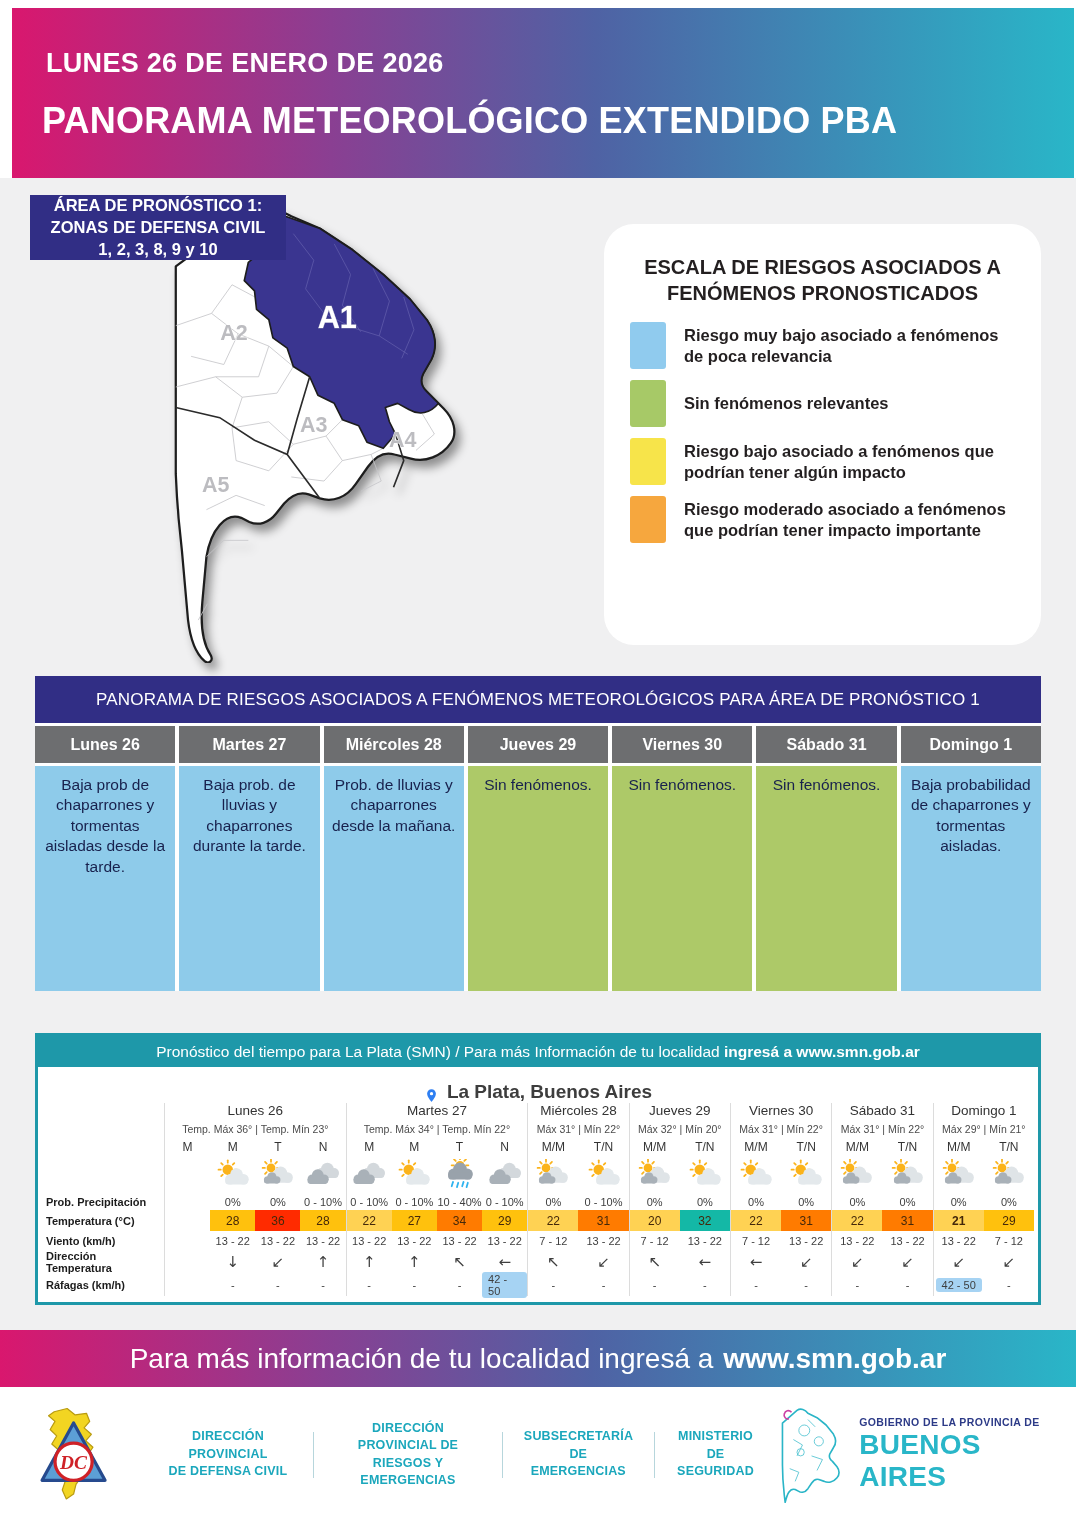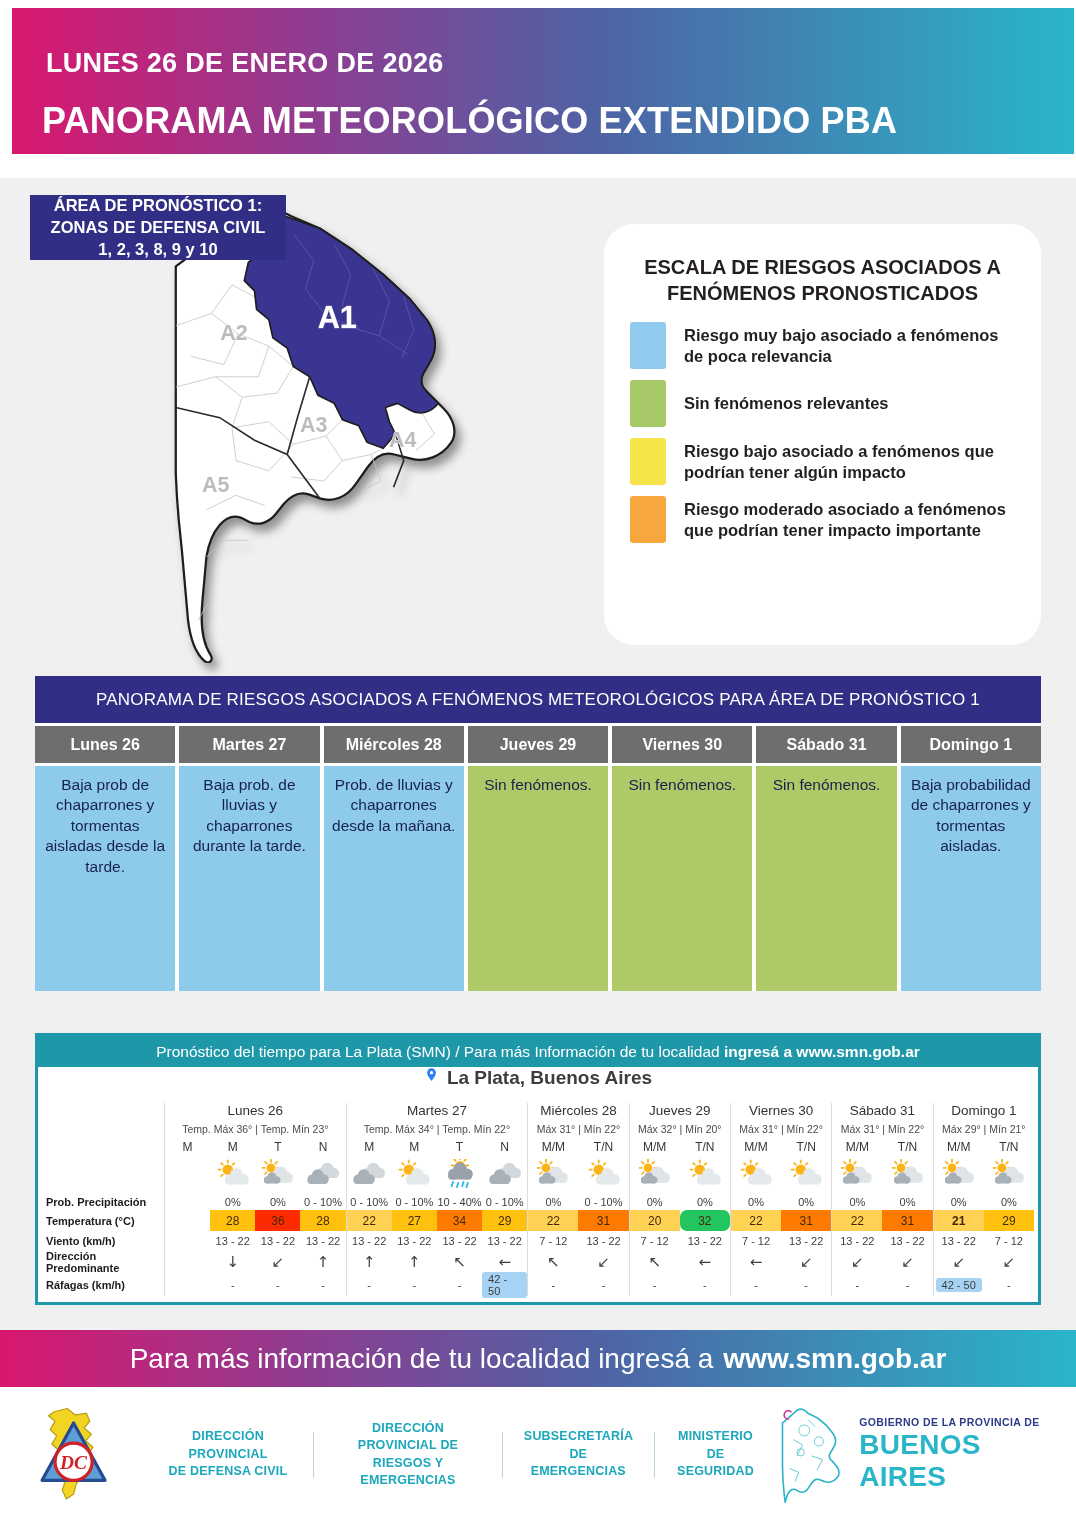"LUNES 26 DE ENERO DE" .banner { height: 146px -> 170px }
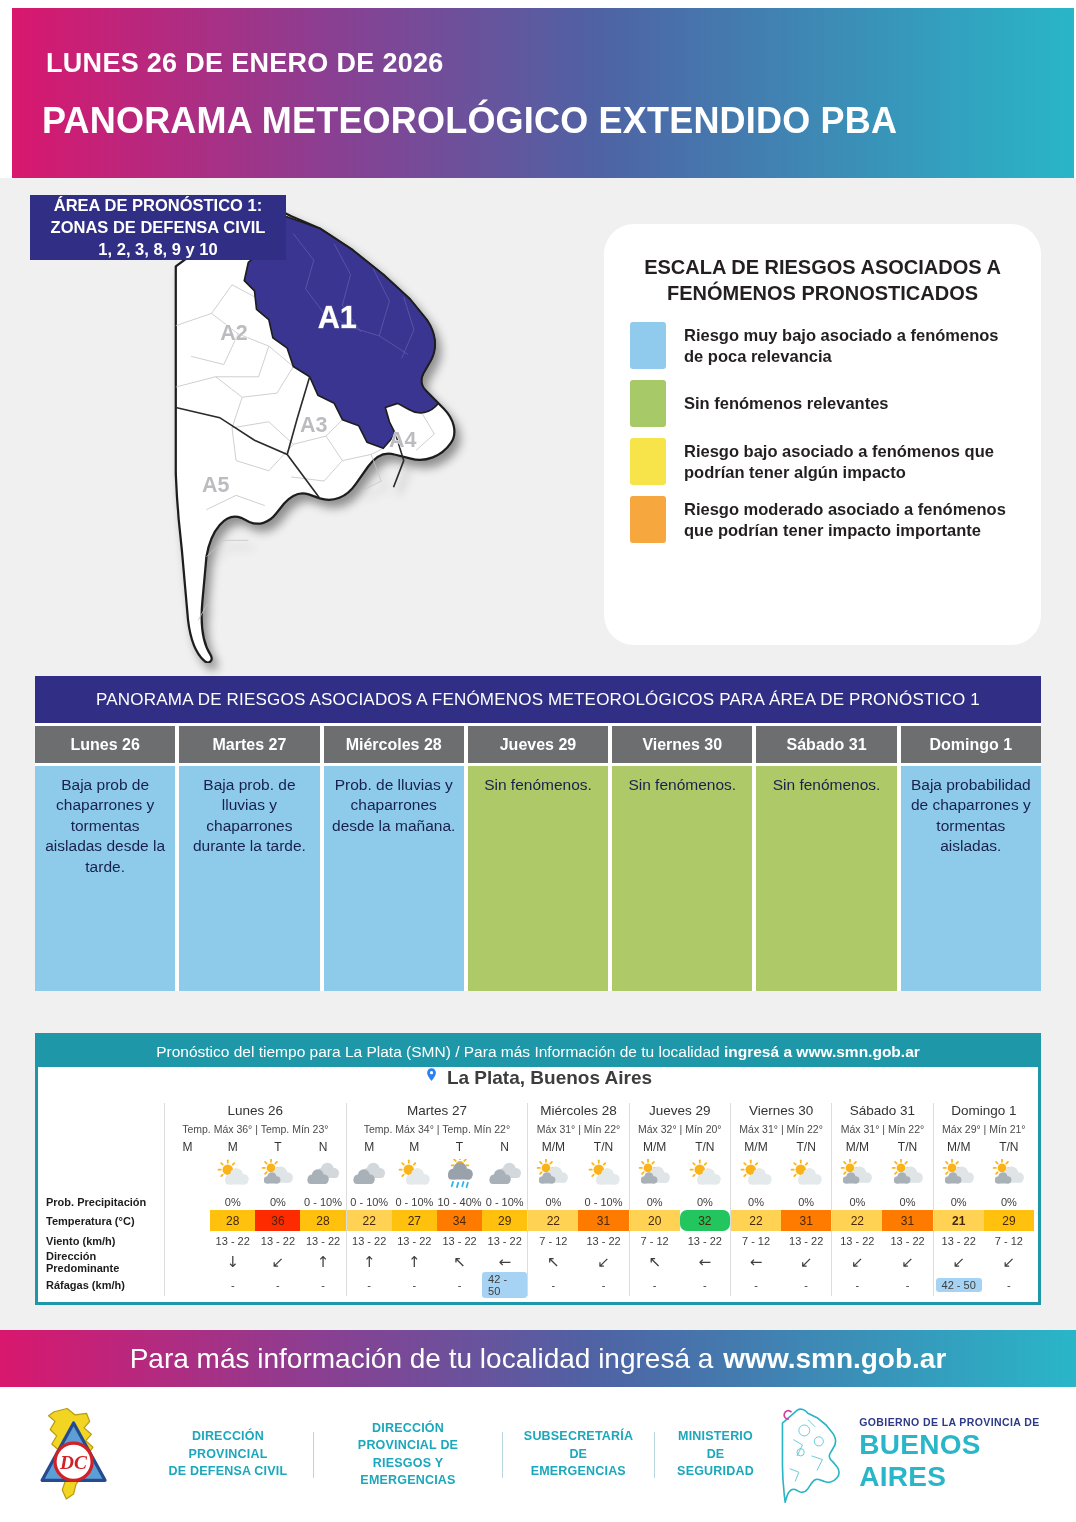"La Plata, Buenos Aires" .smn-loc { align-items: flex-start -> flex-end }
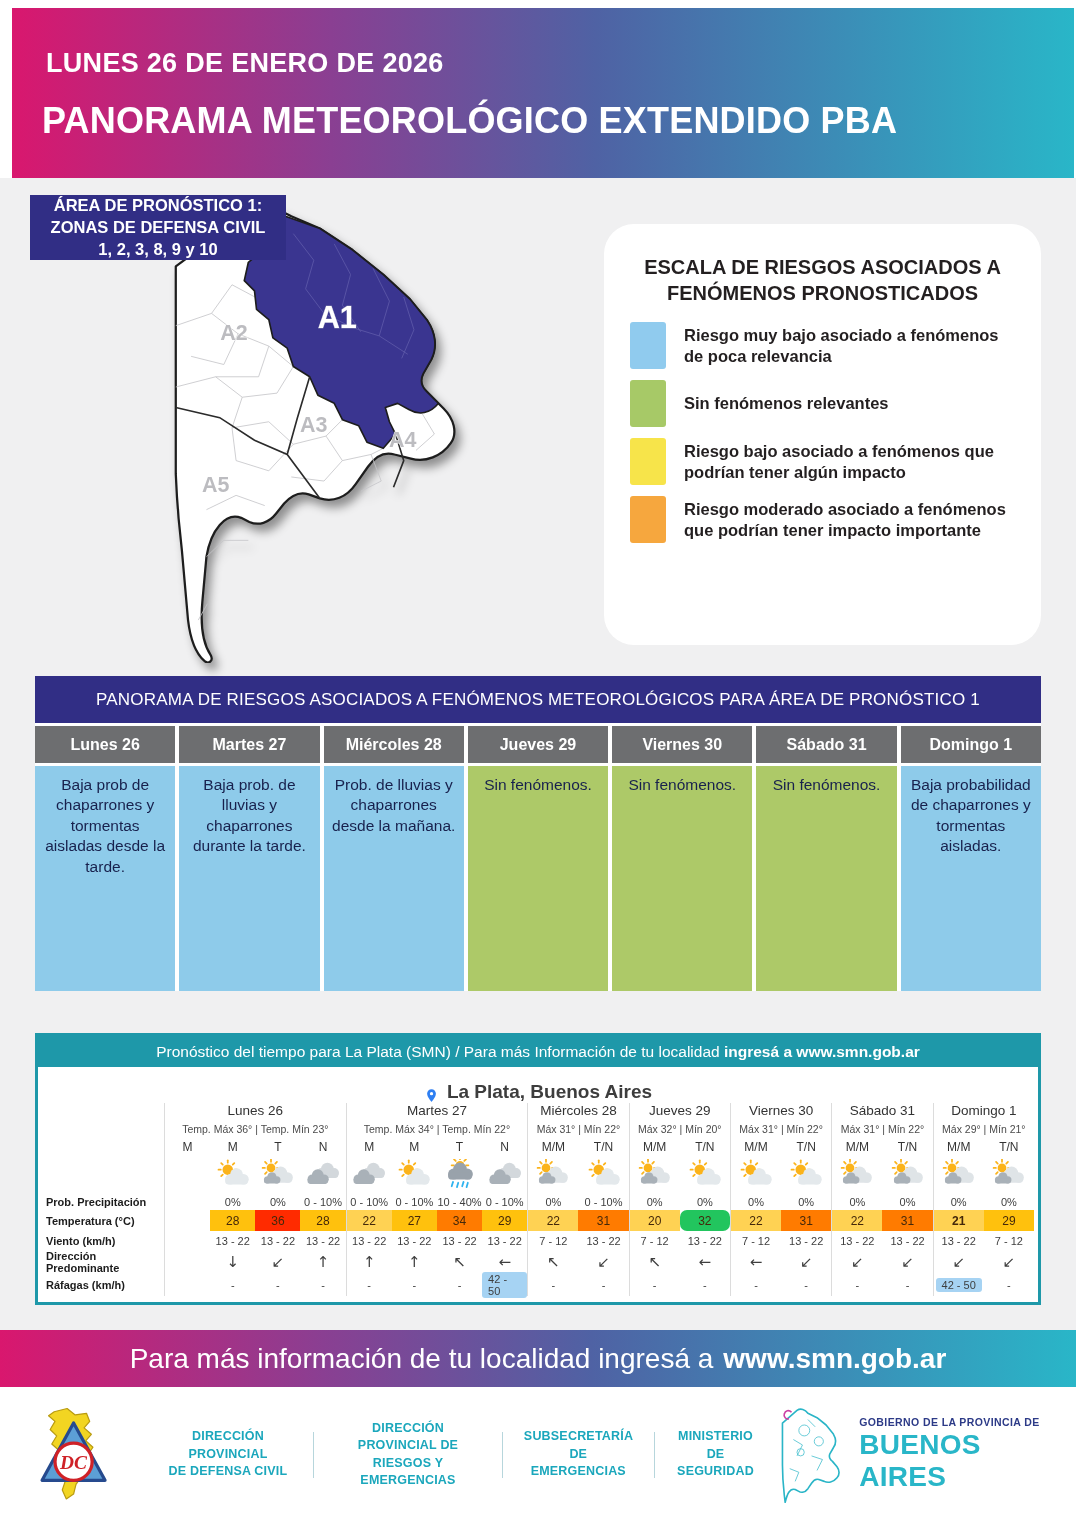"32" div { background: #22c55e -> #14b8a6; border-radius: 7px -> none }
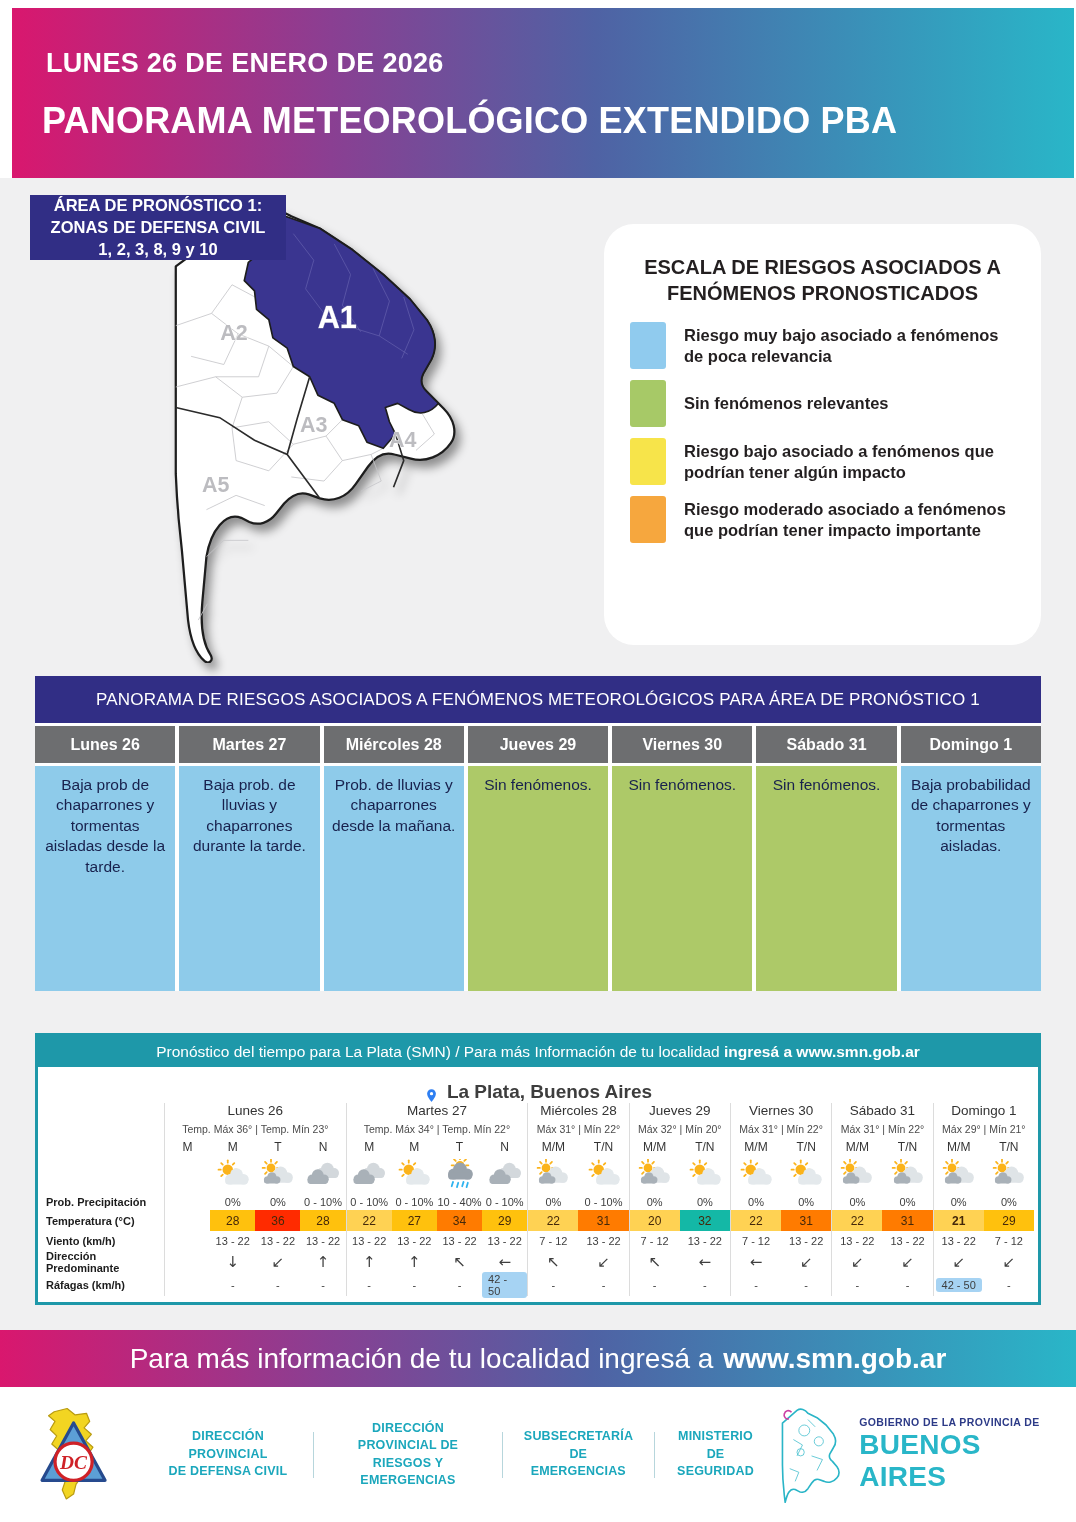"Dirección Predominante" div.fc-label { text: Predominante -> Temperatura }
